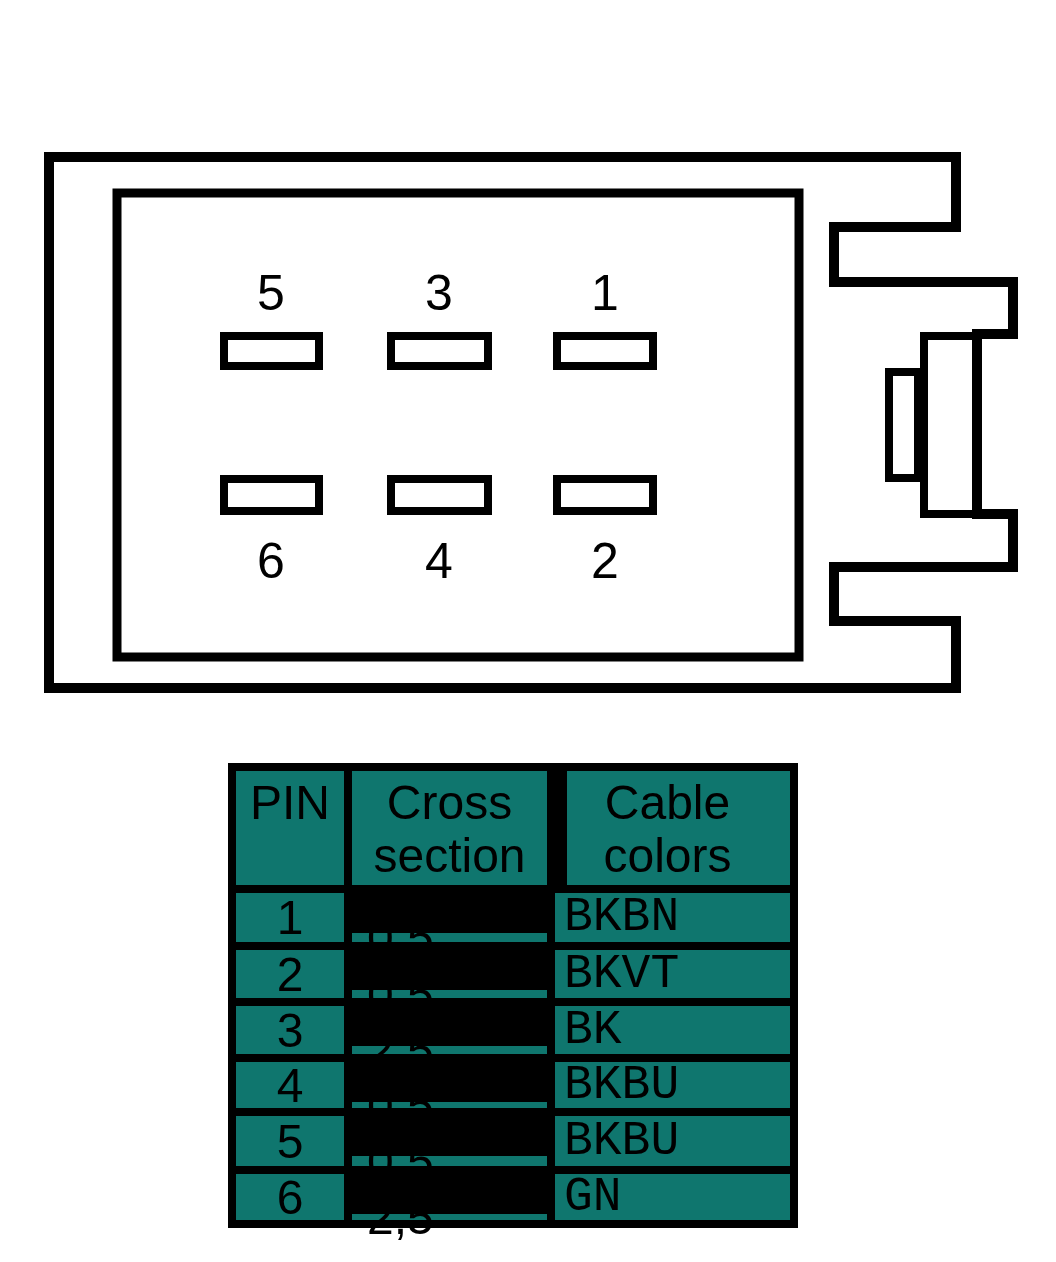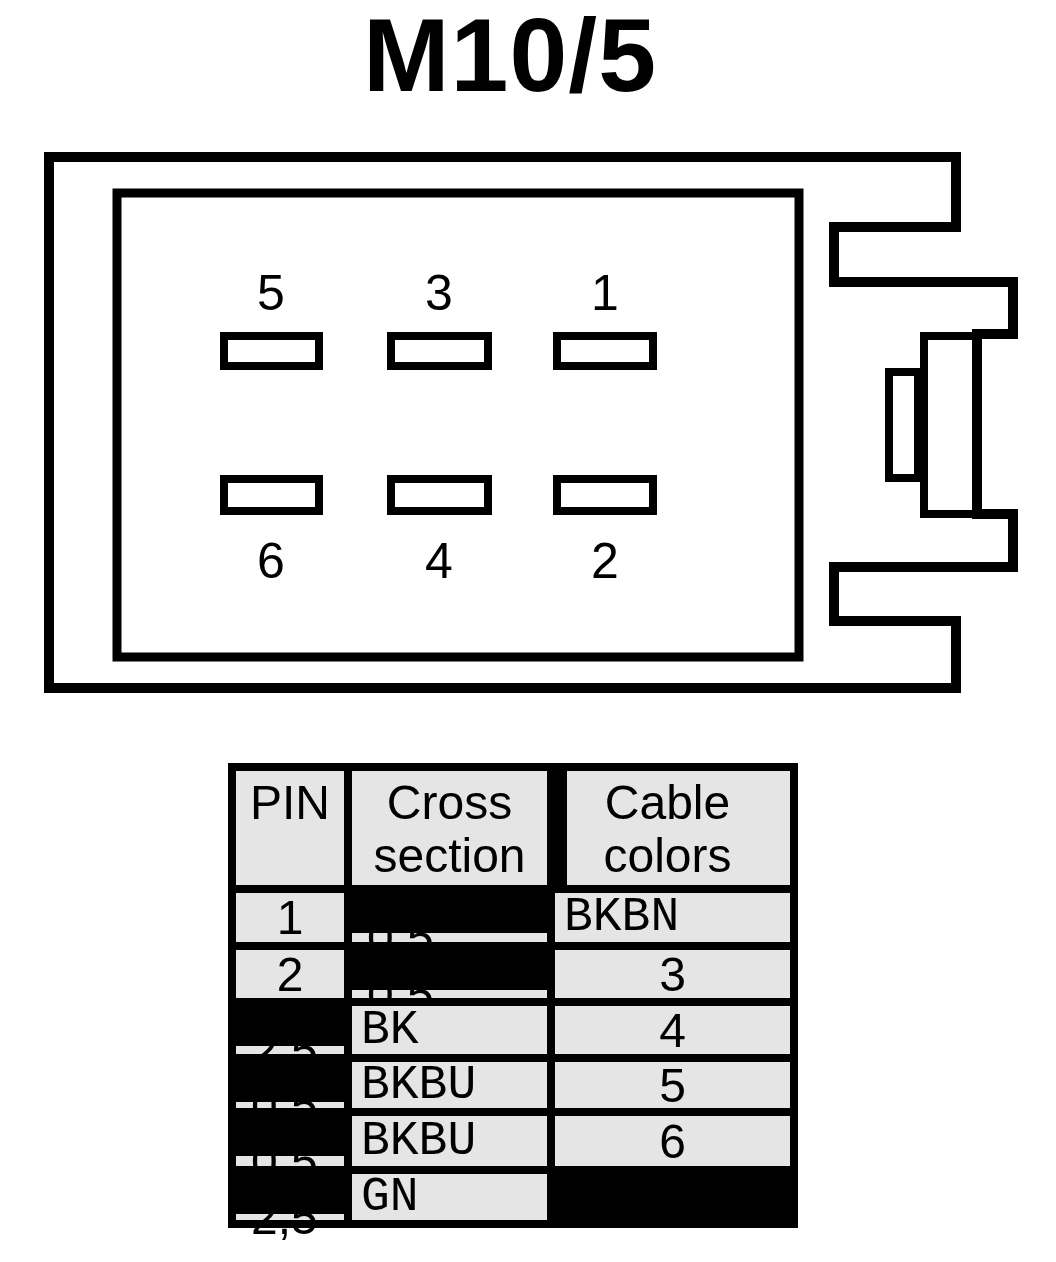"M10/5" div { html: <div>M10/5</div> -> none }
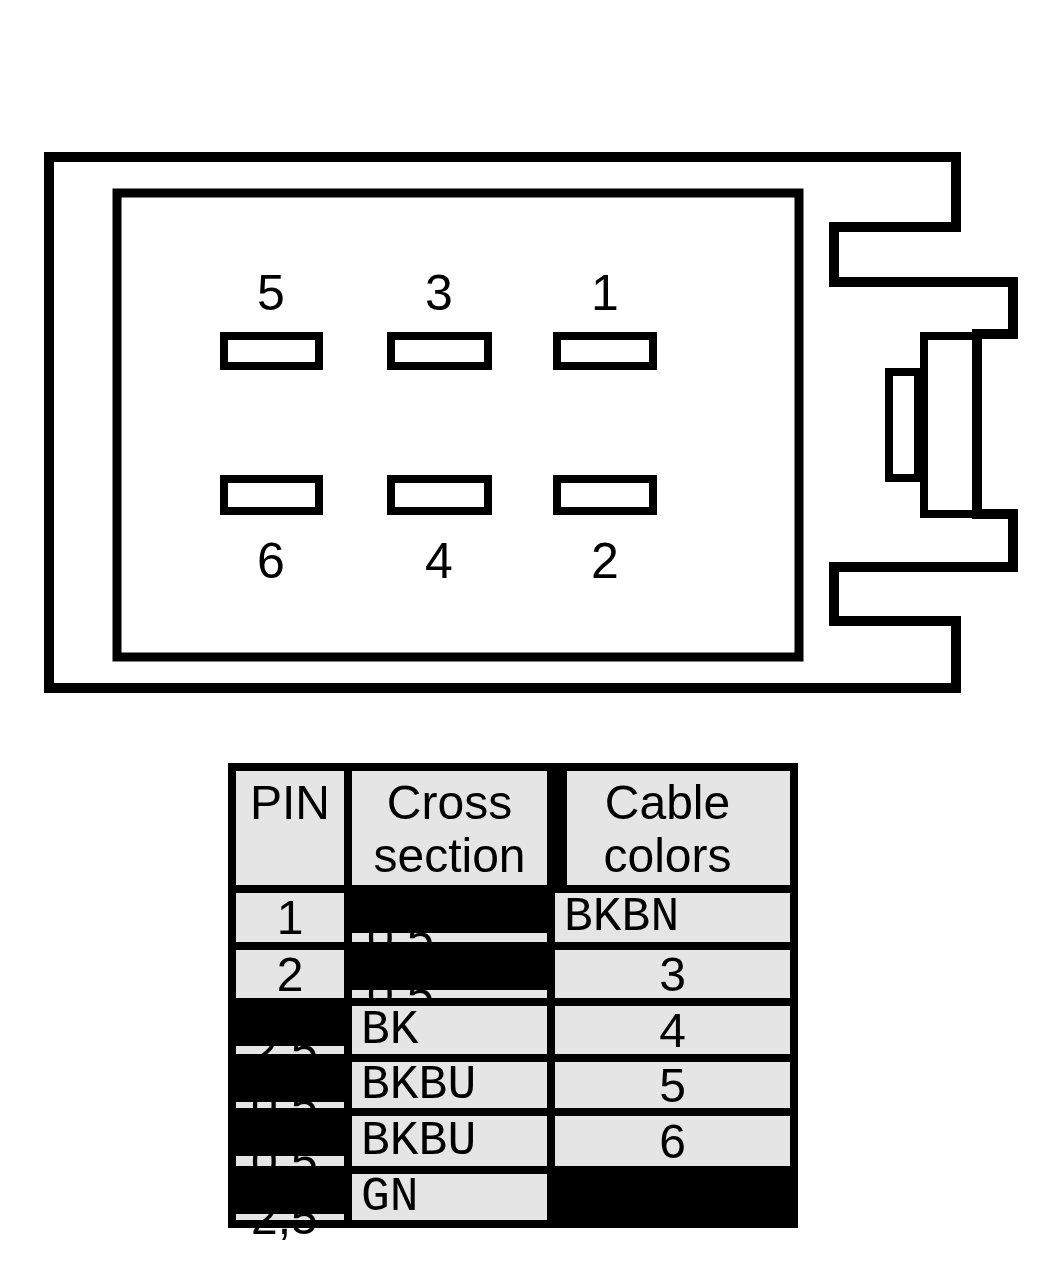"PIN" #pin-table > div { background: #e5e5e5 -> #0f766e }
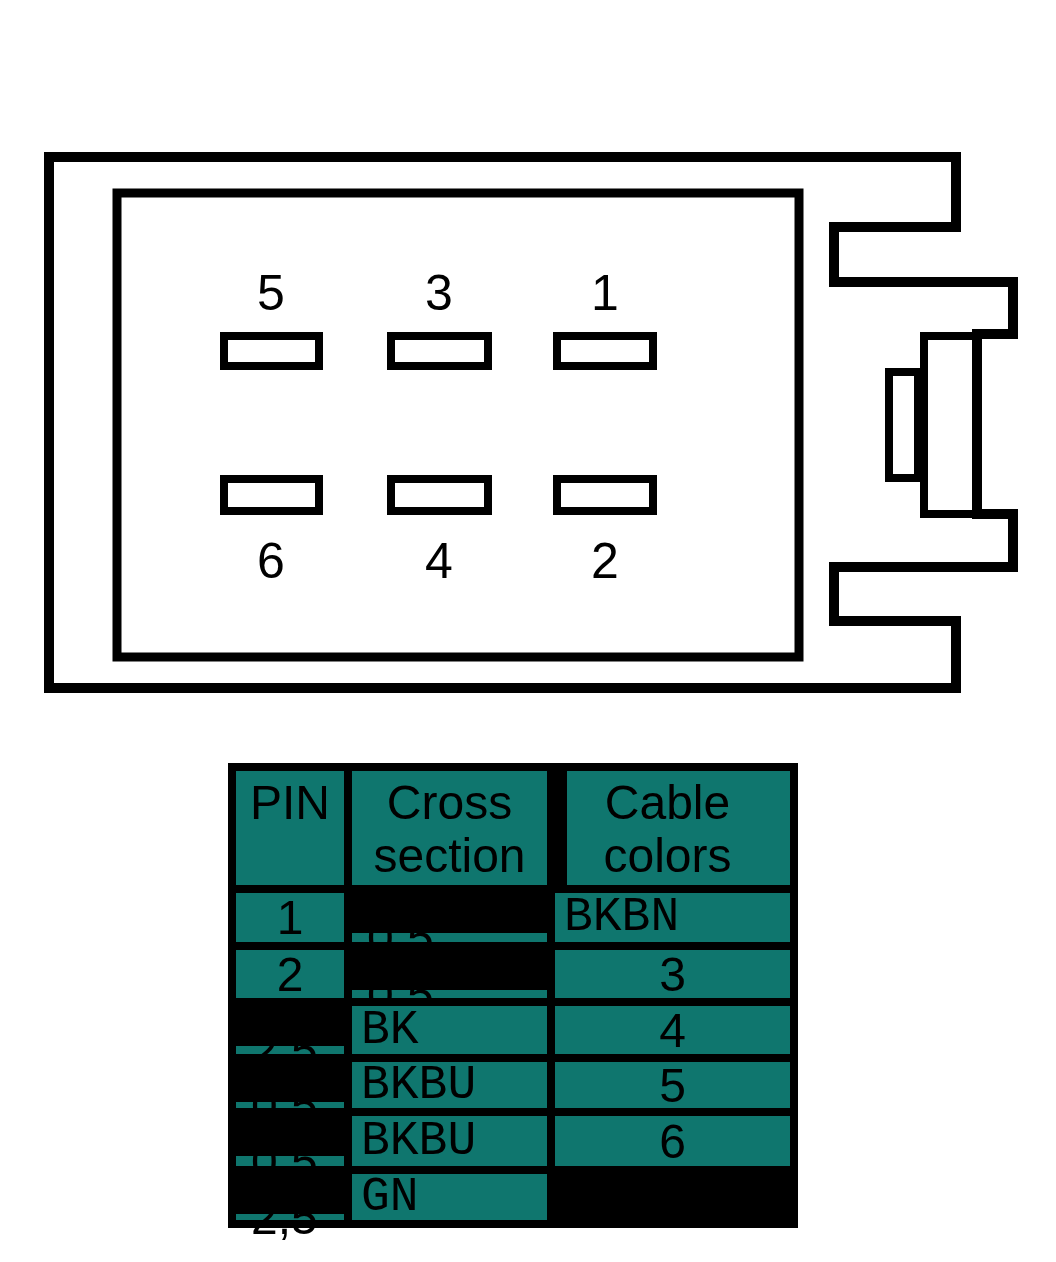"BKVT" div.cell-color { html: none -> <div>BKVT</div> }
